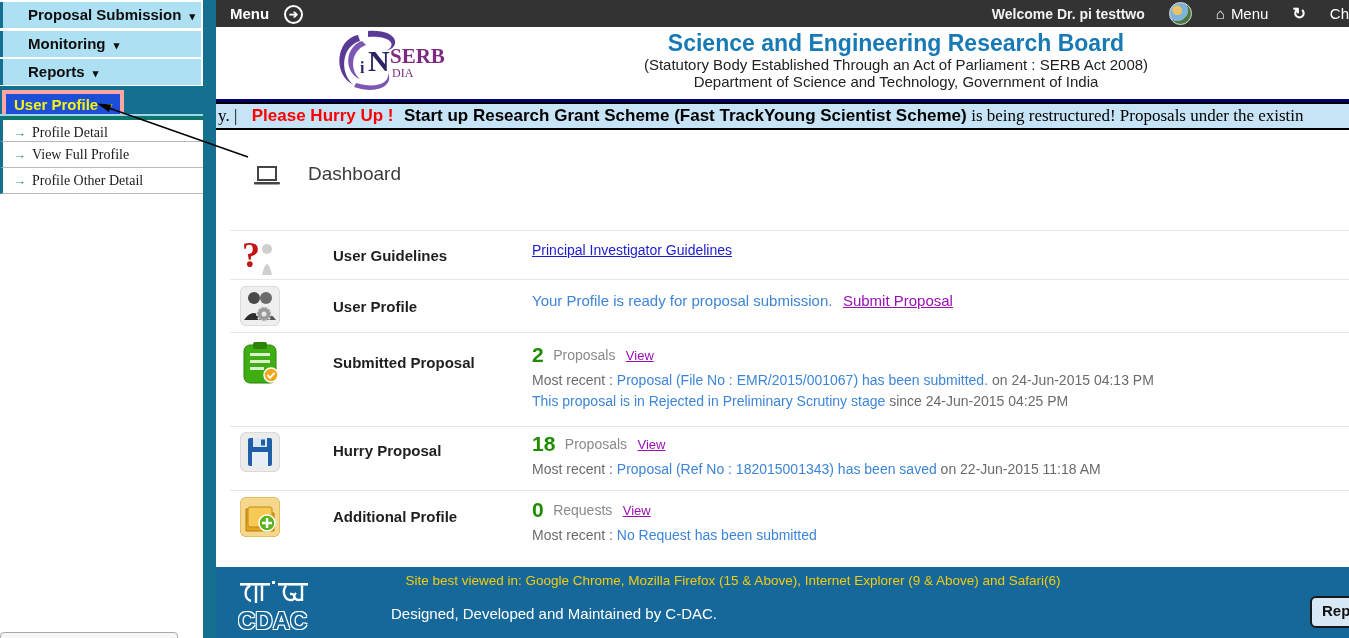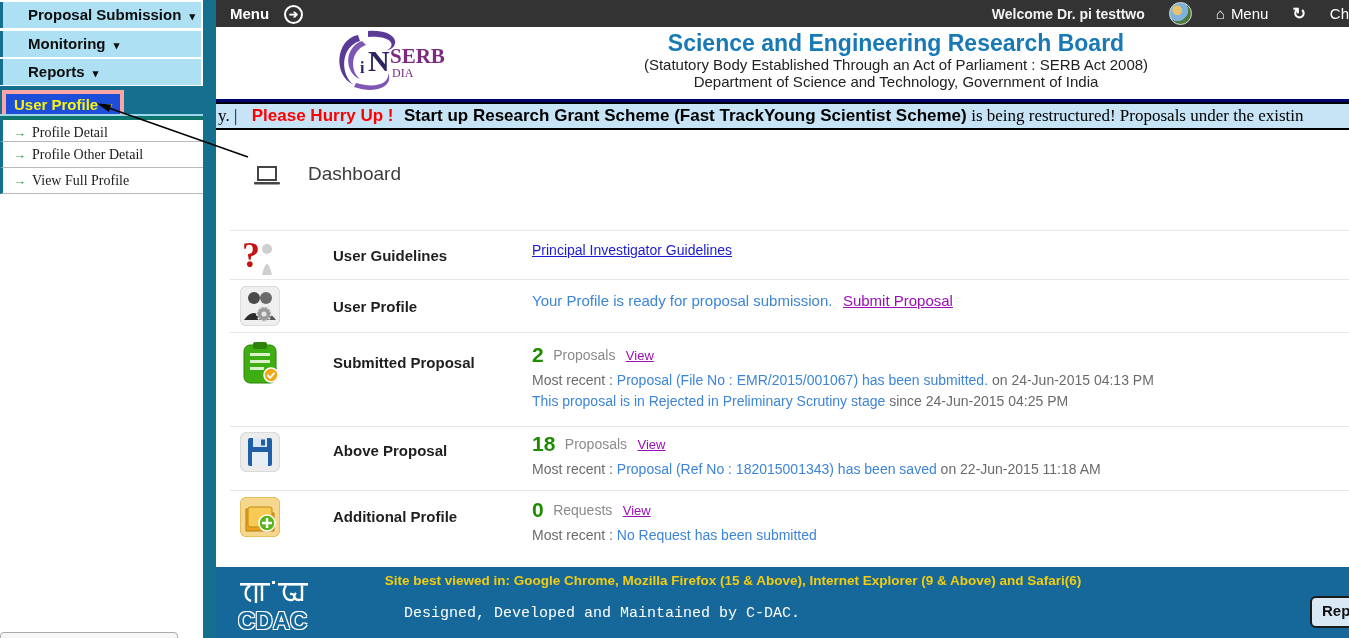"→ Profile Other Detail" div.submenu-item { order: before "→ View Full Profile" -> after "→ View Full Profile" }
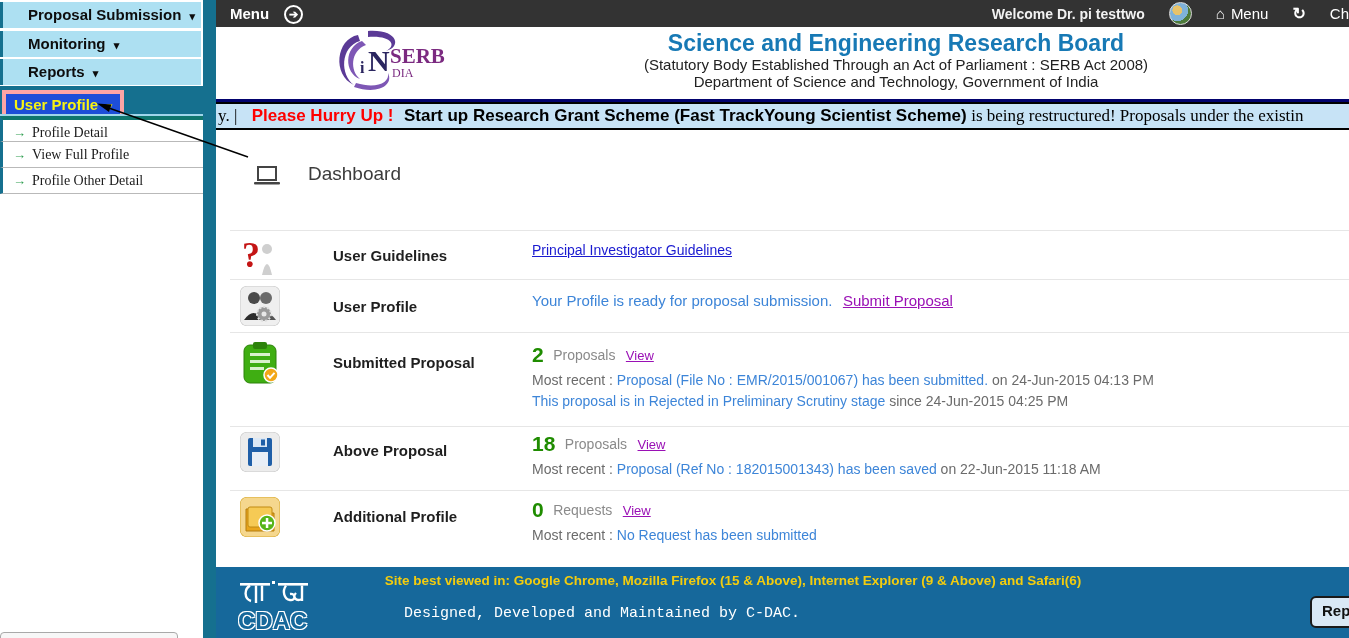"Above Proposal" div.row-label { text: Above -> Hurry }
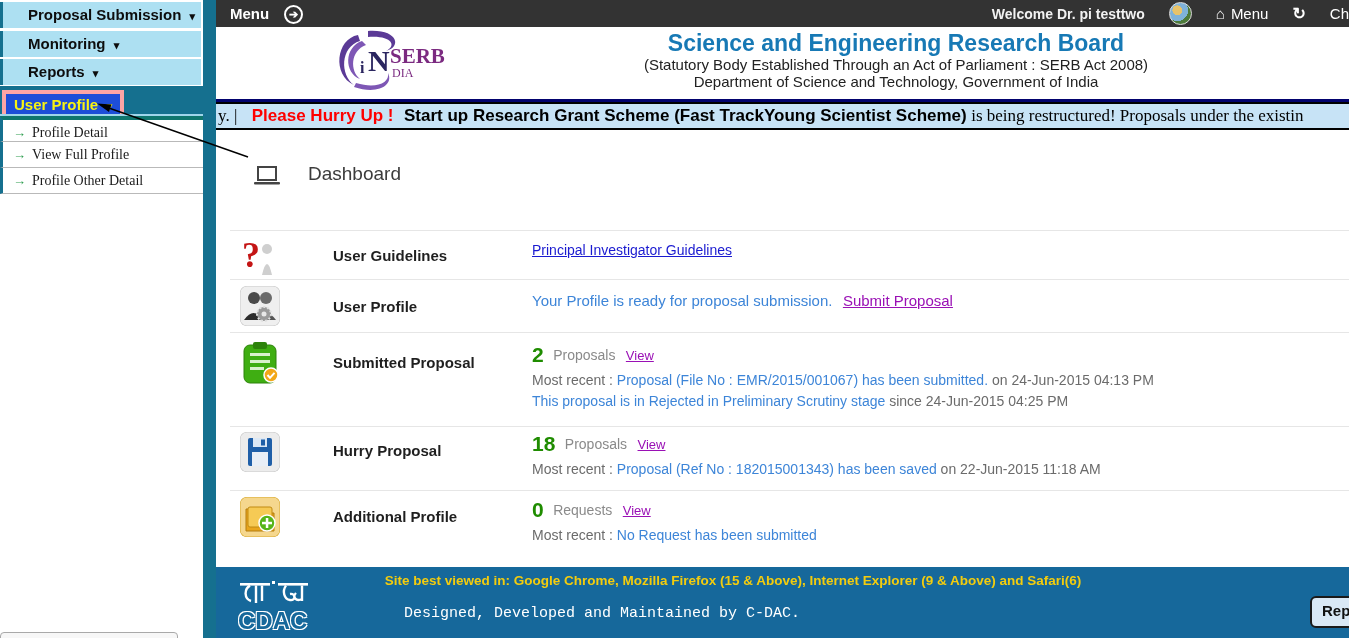"Site best viewed in: Google" .foot-note { font-weight: bold -> normal }
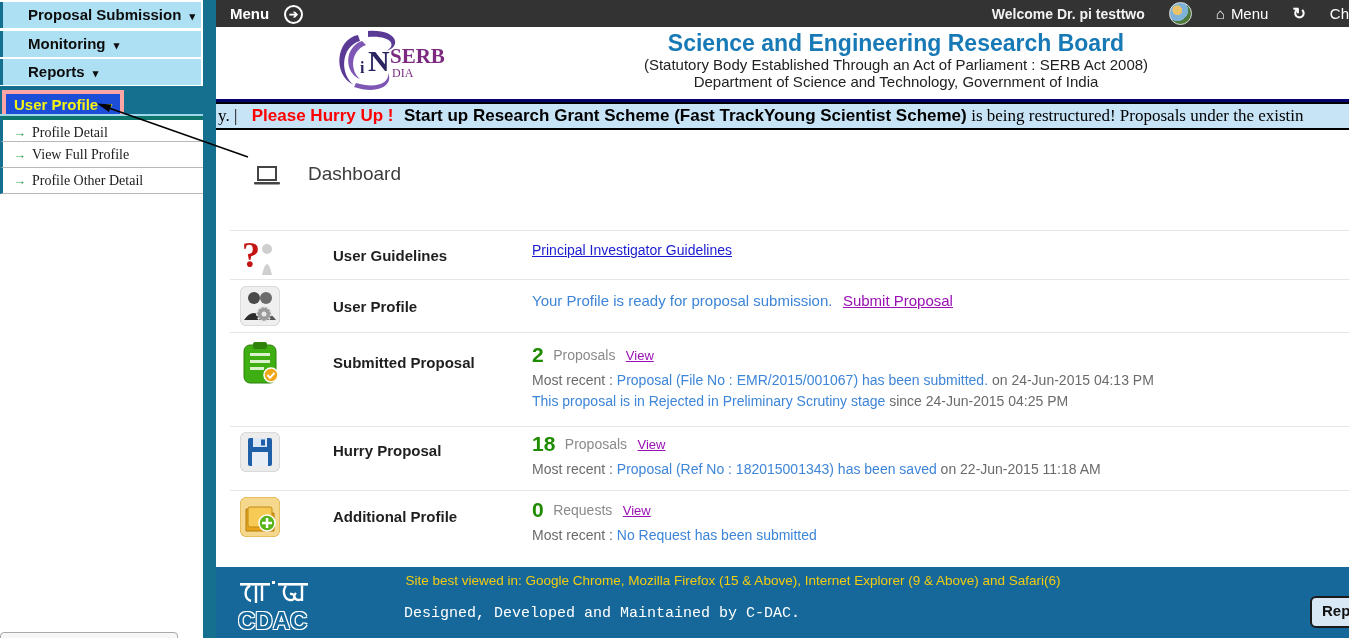"Designed, Developed and Maintained by" .credit { font-family: Liberation Mono, monospace -> Liberation Sans, sans-serif; left: 188px -> 175px }
